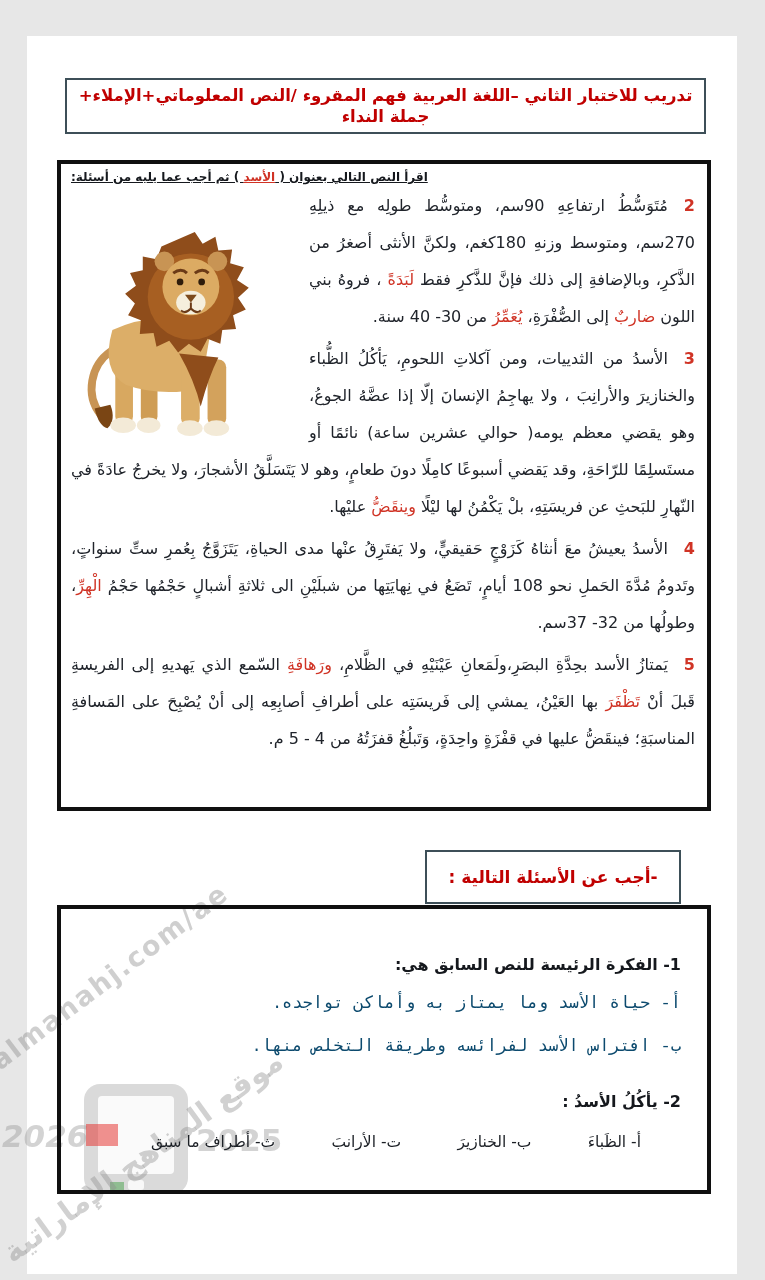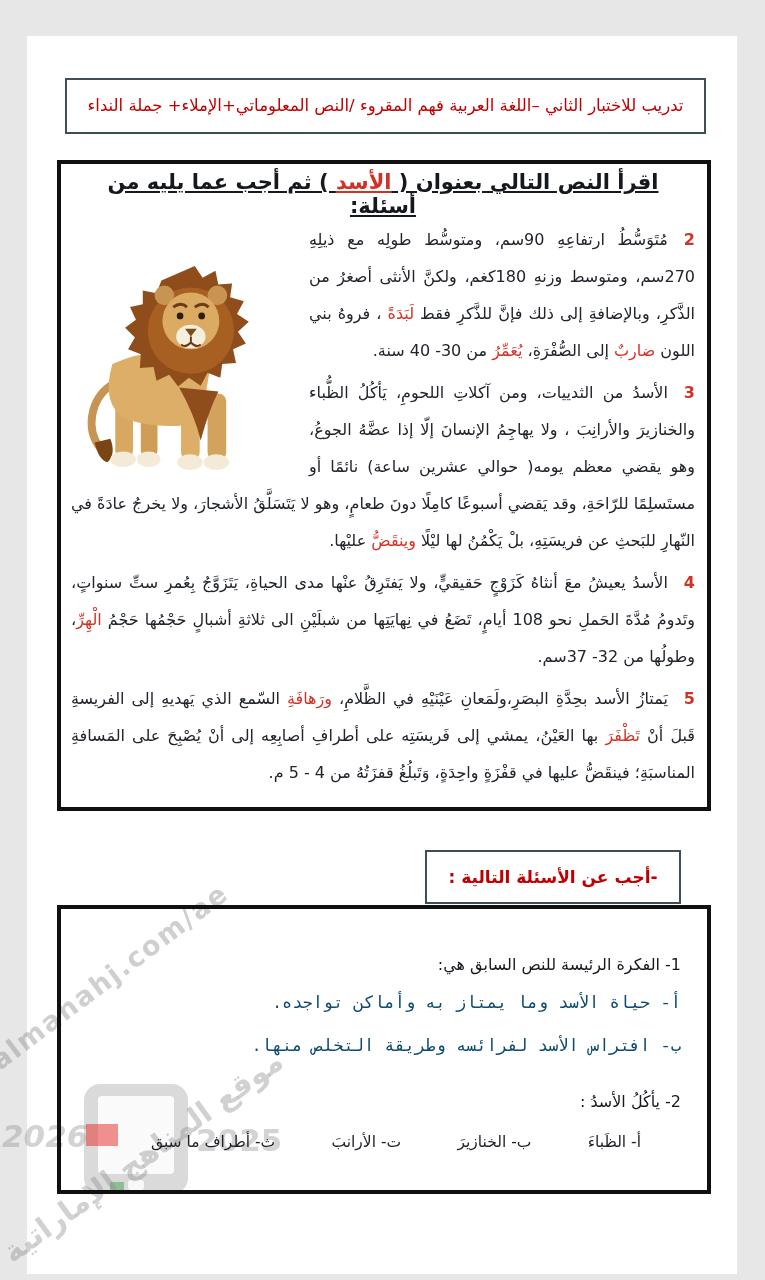"تدريب للاختبار الثاني –اللغة العربية" .header-box .title { font-weight: normal -> bold; text-align: none -> center }
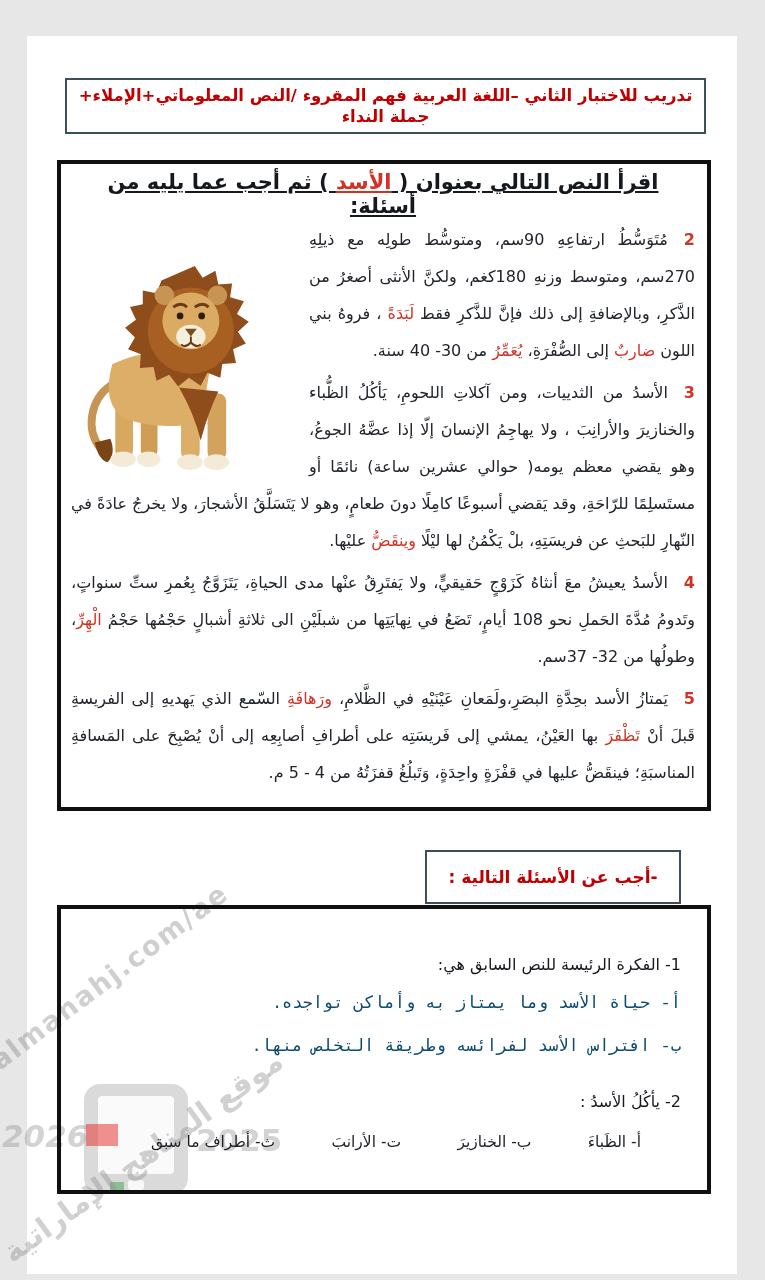"اقرأ النص التالي بعنوان (" .instruction { font-size: 21px -> 12px; text-align: center -> left }
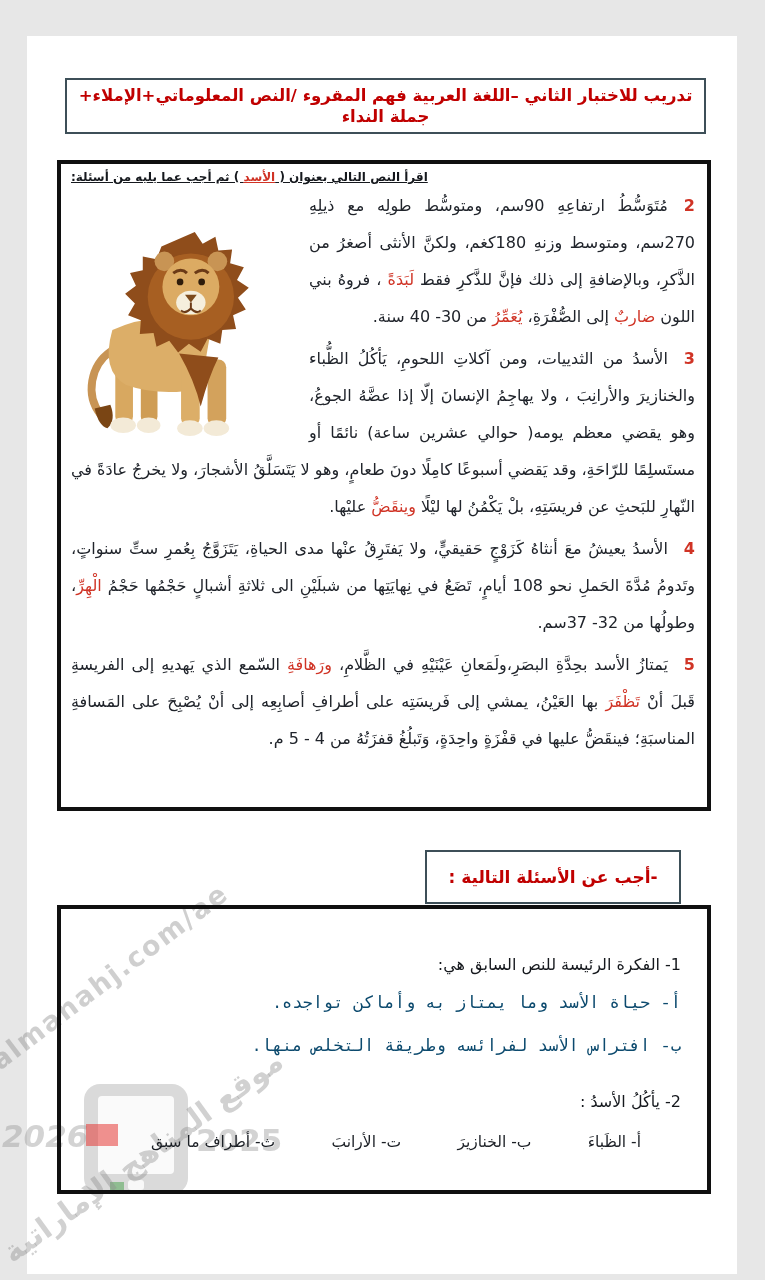"1- الفكرة الرئيسة للنص السابق" .q-title { font-weight: normal -> bold }
